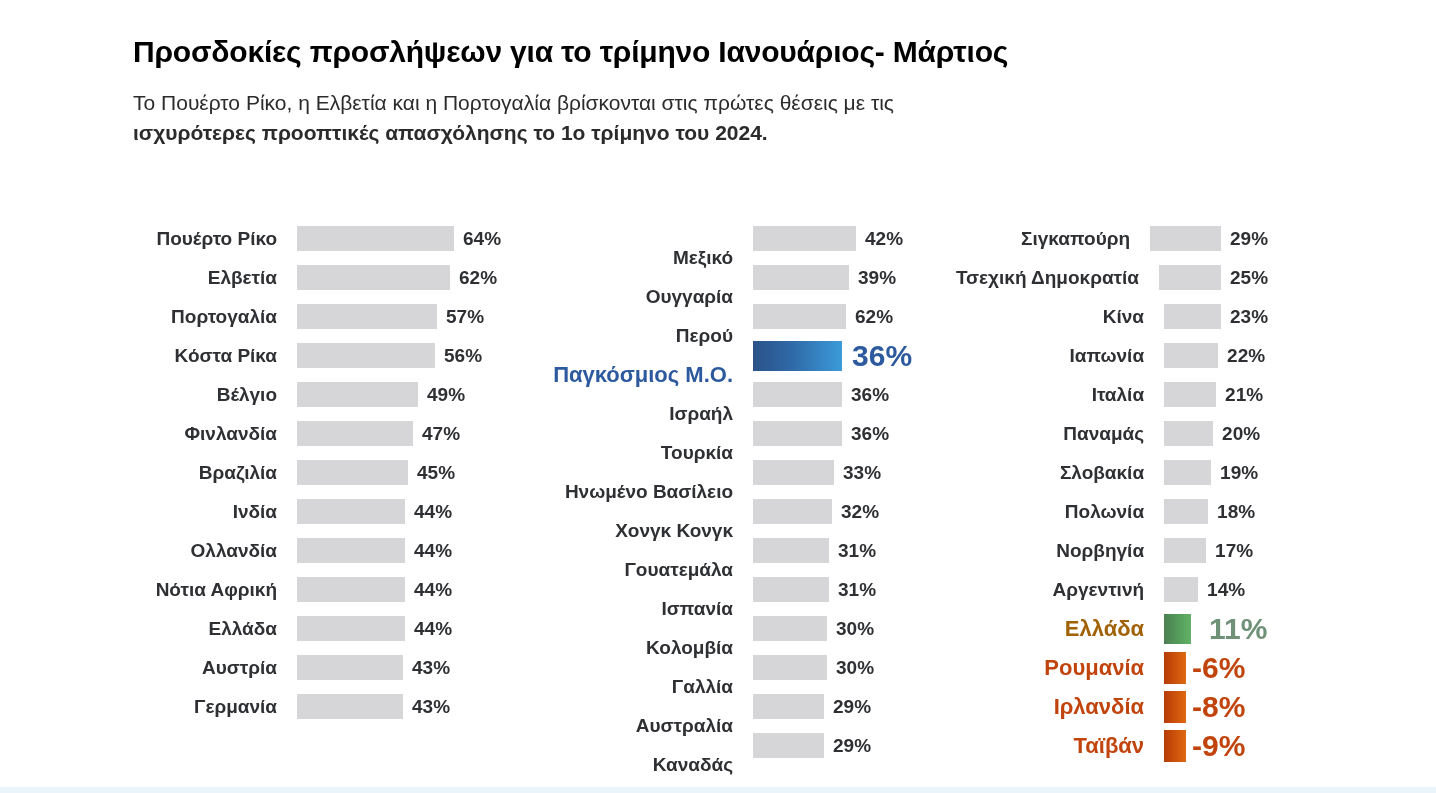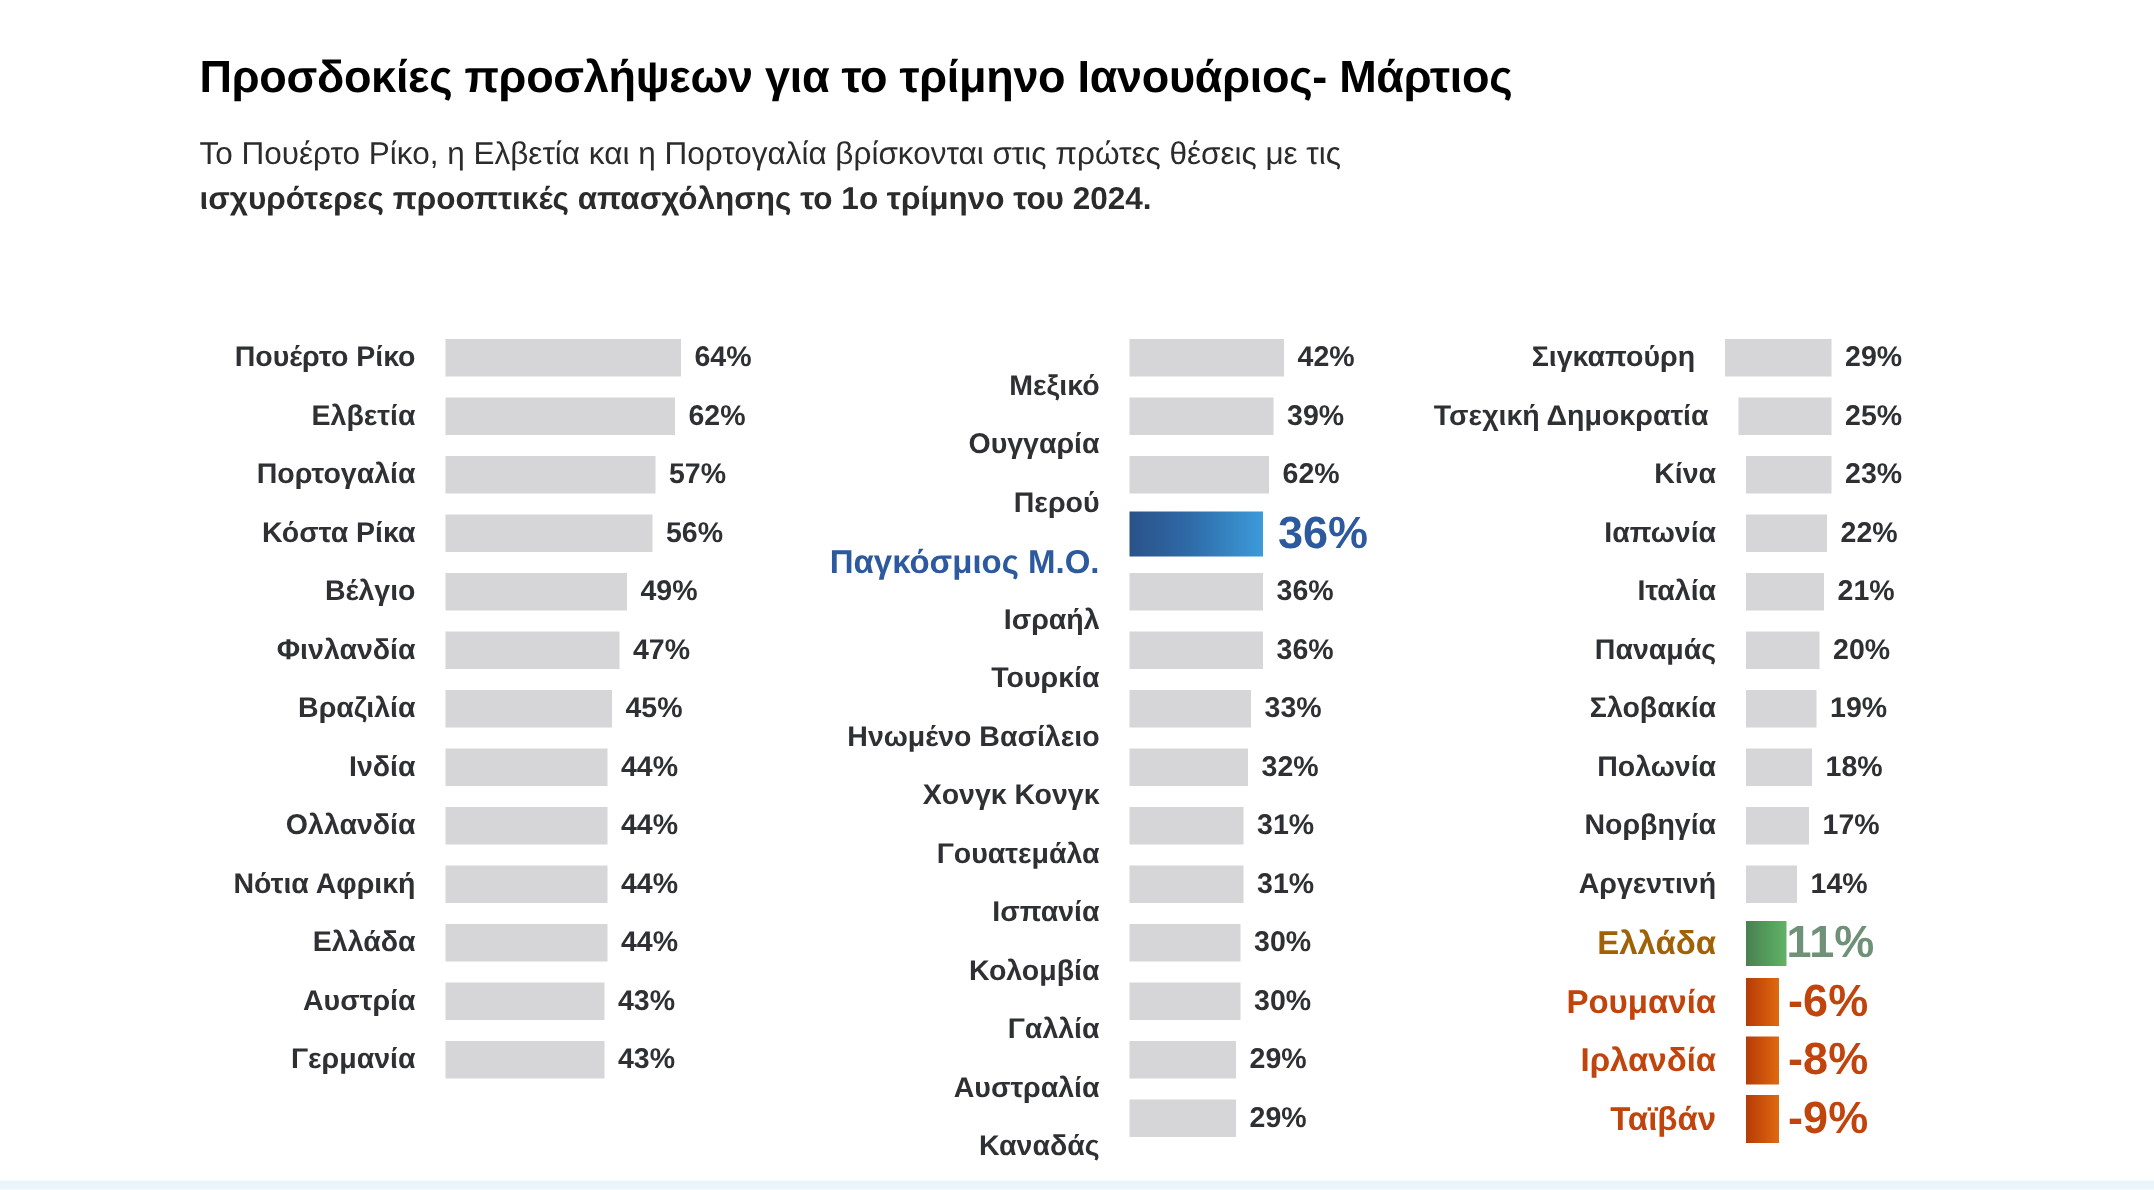"11%" .bar-row.hl-green .bar-value { padding-left: 0 -> 18px }
